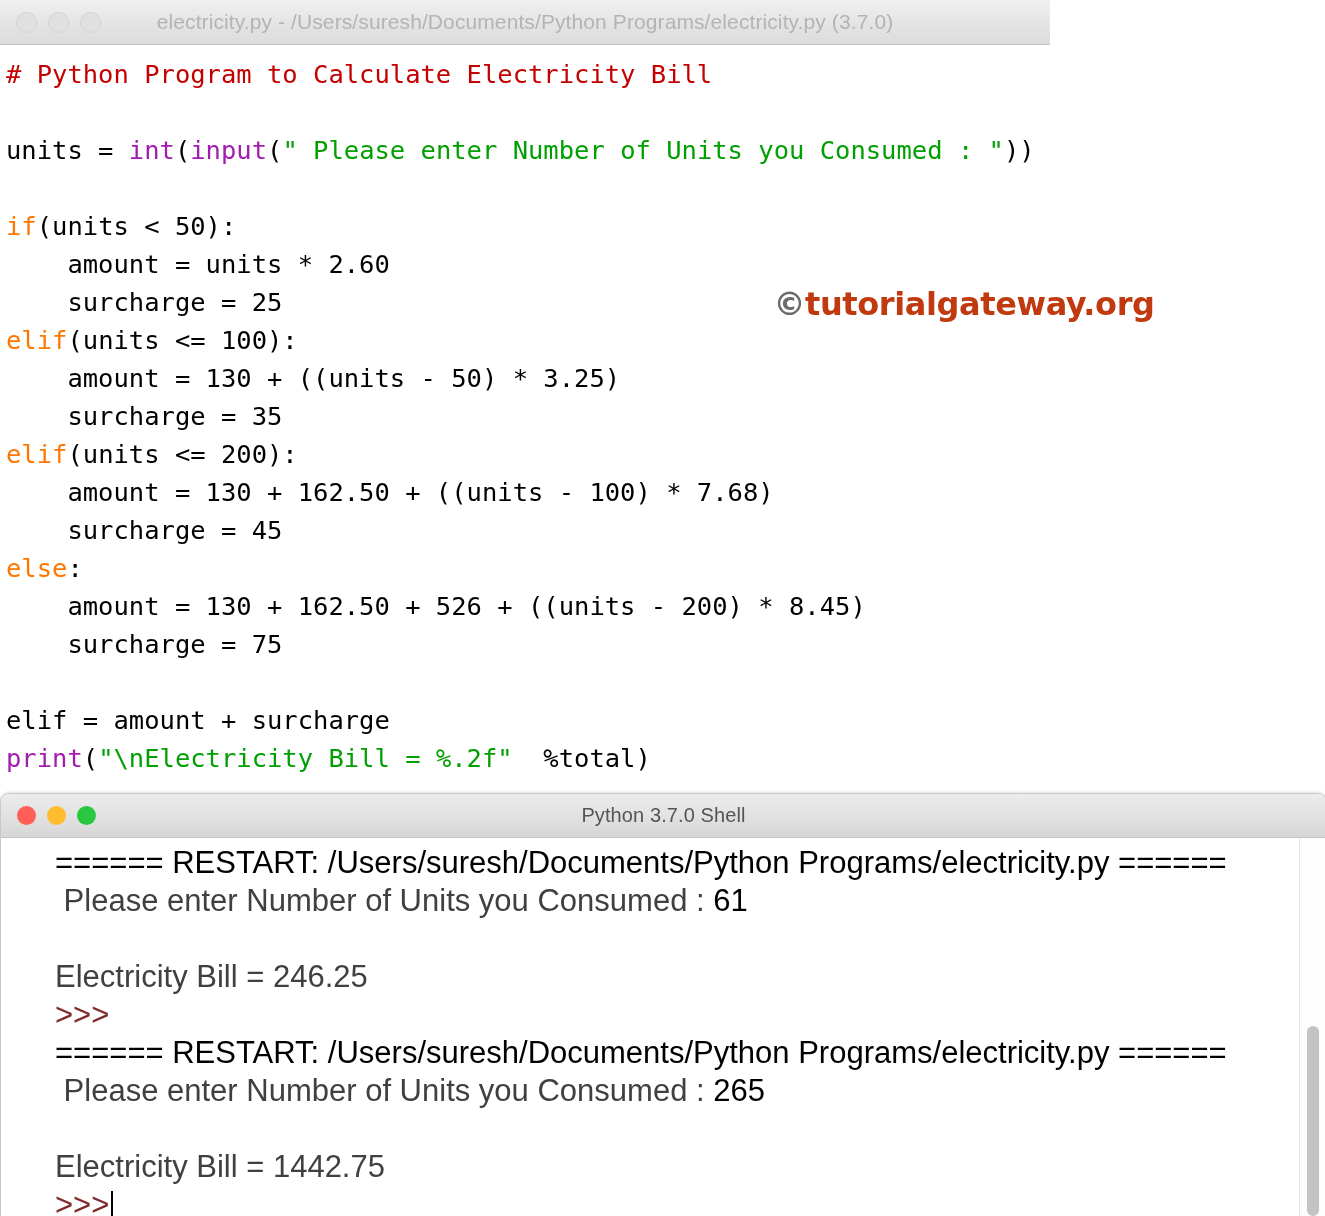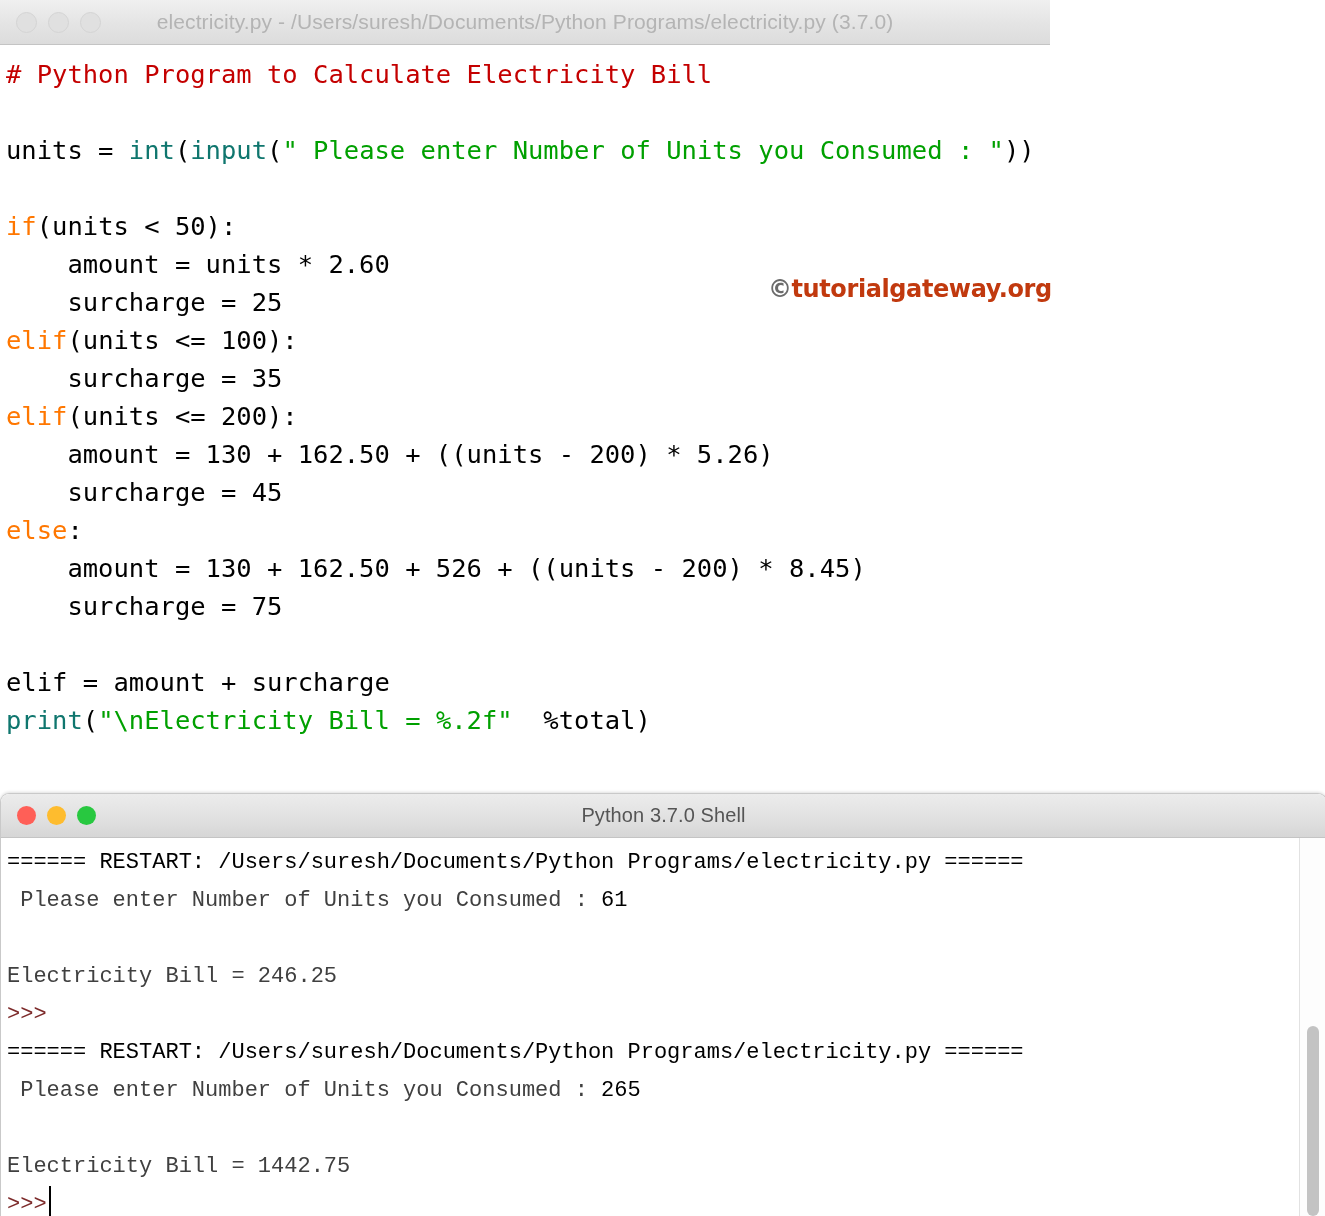"int" .builtin { color: #0f766e -> #a21caf }
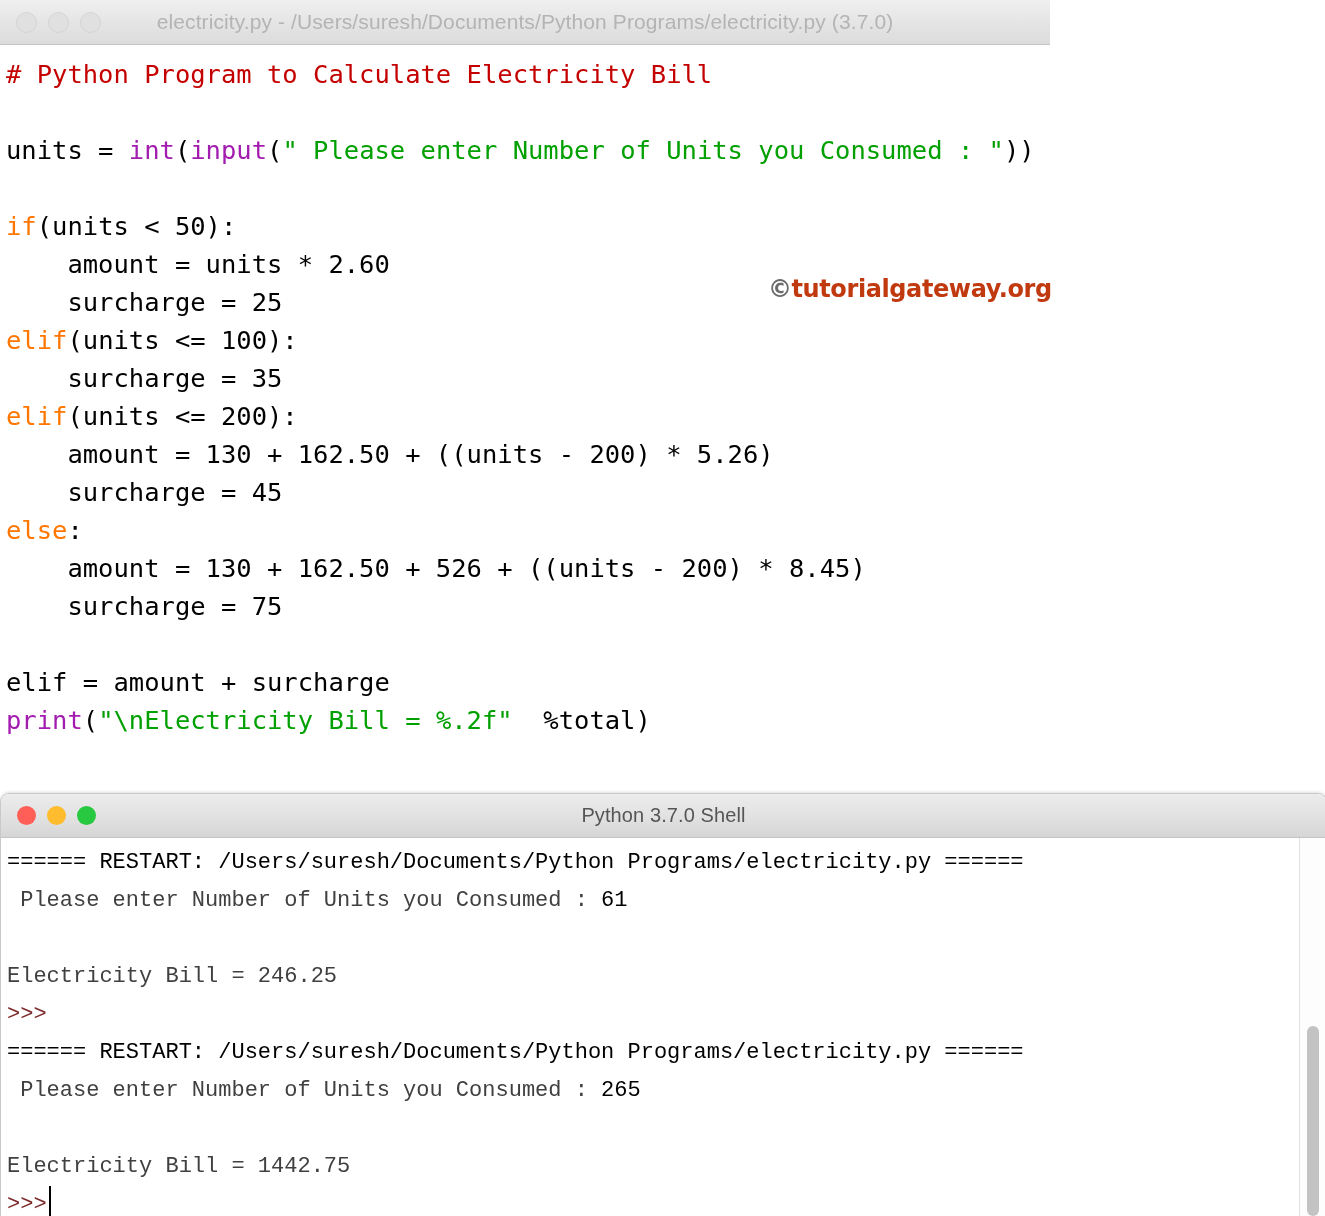"©tutorialgateway.org" #watermark { font-size: 24px -> 32px }
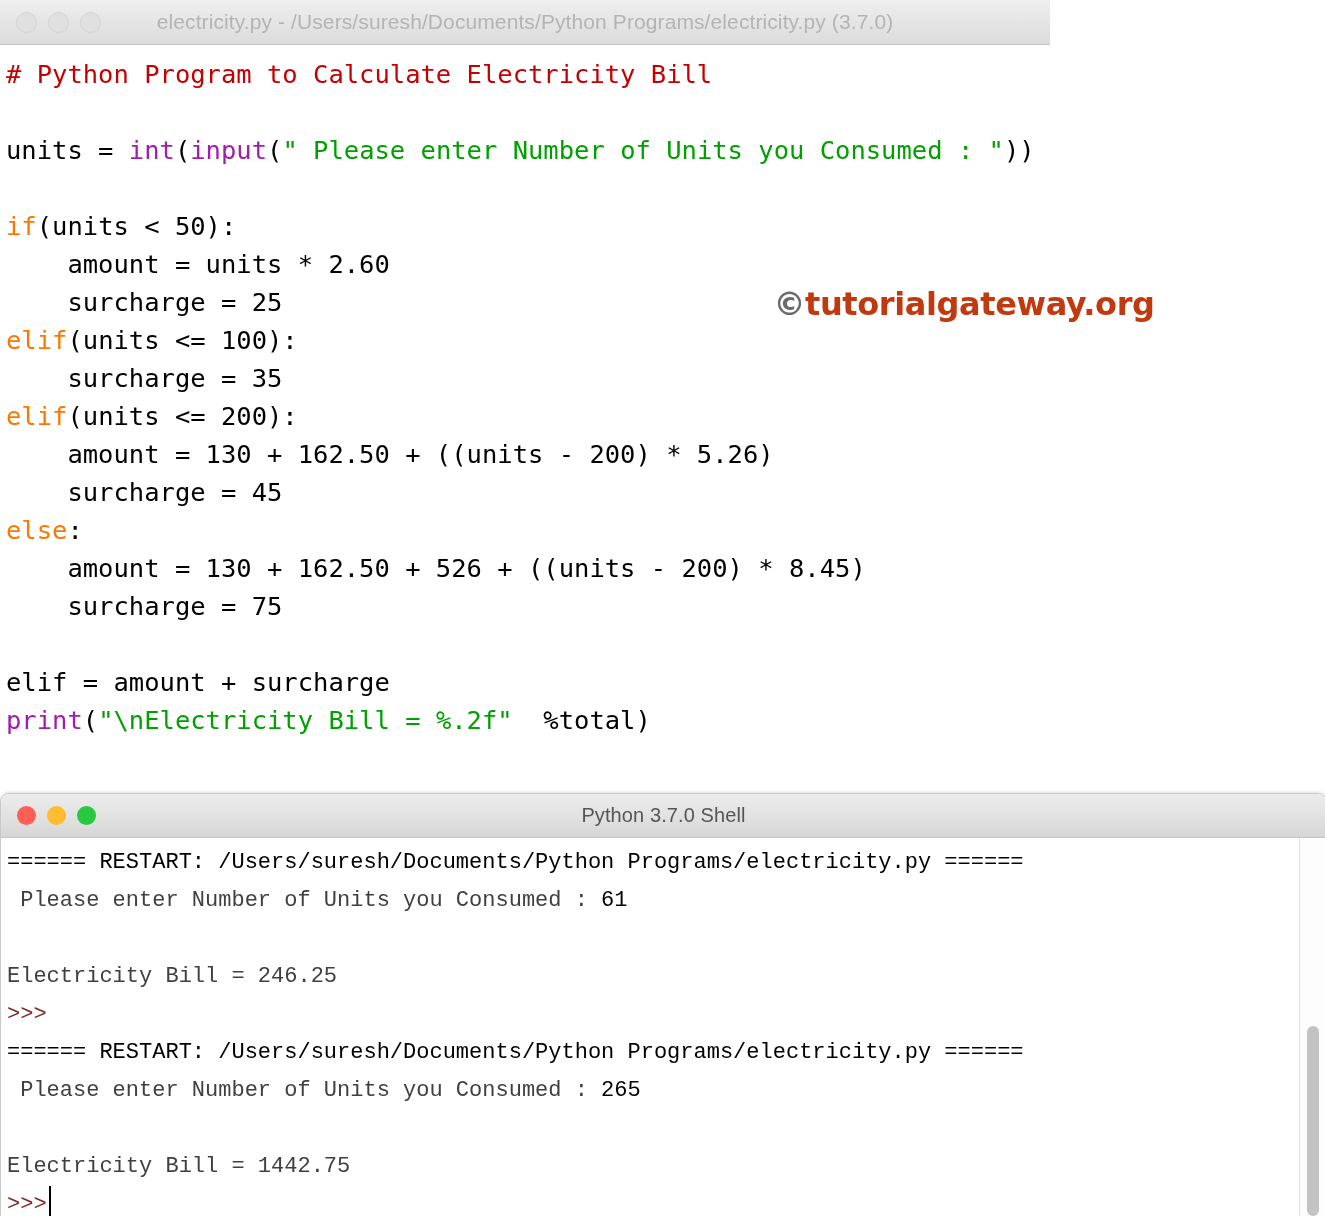"amount = 130 + ((units" div.line { html: none -> <div><span> amount = 130 + ((units - 50) * 3.25)</span></div> }
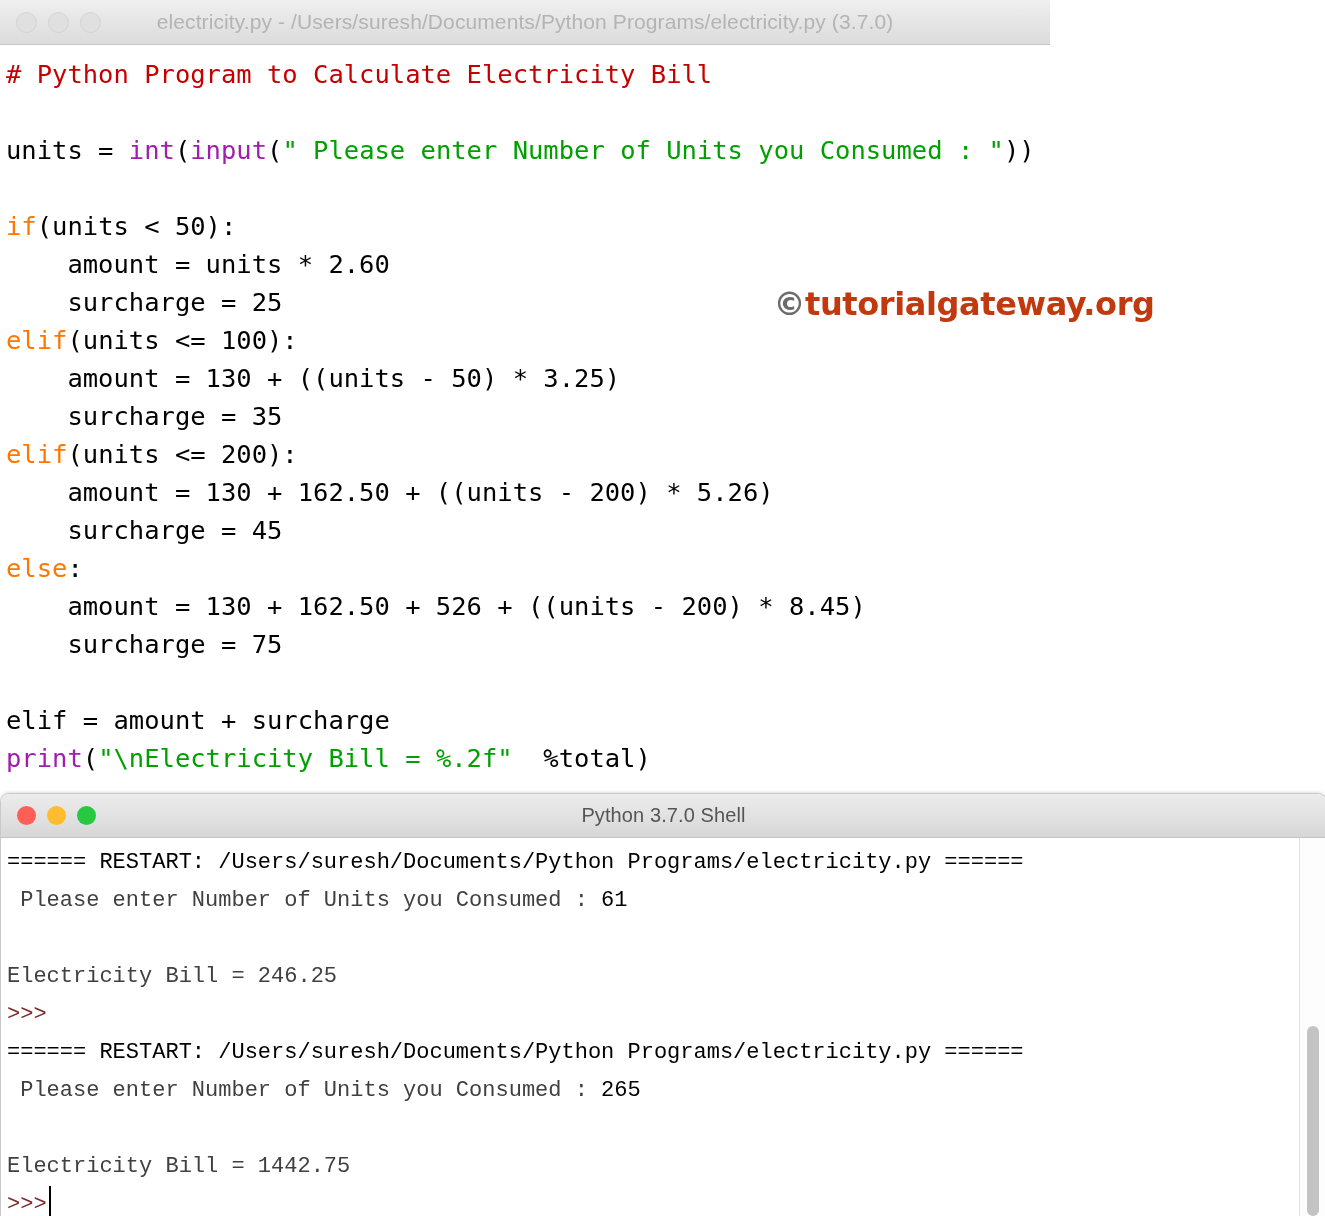"amount = 130 + 162.50 + ((units" span { text: 200) * 5.26 -> 100) * 7.68 }
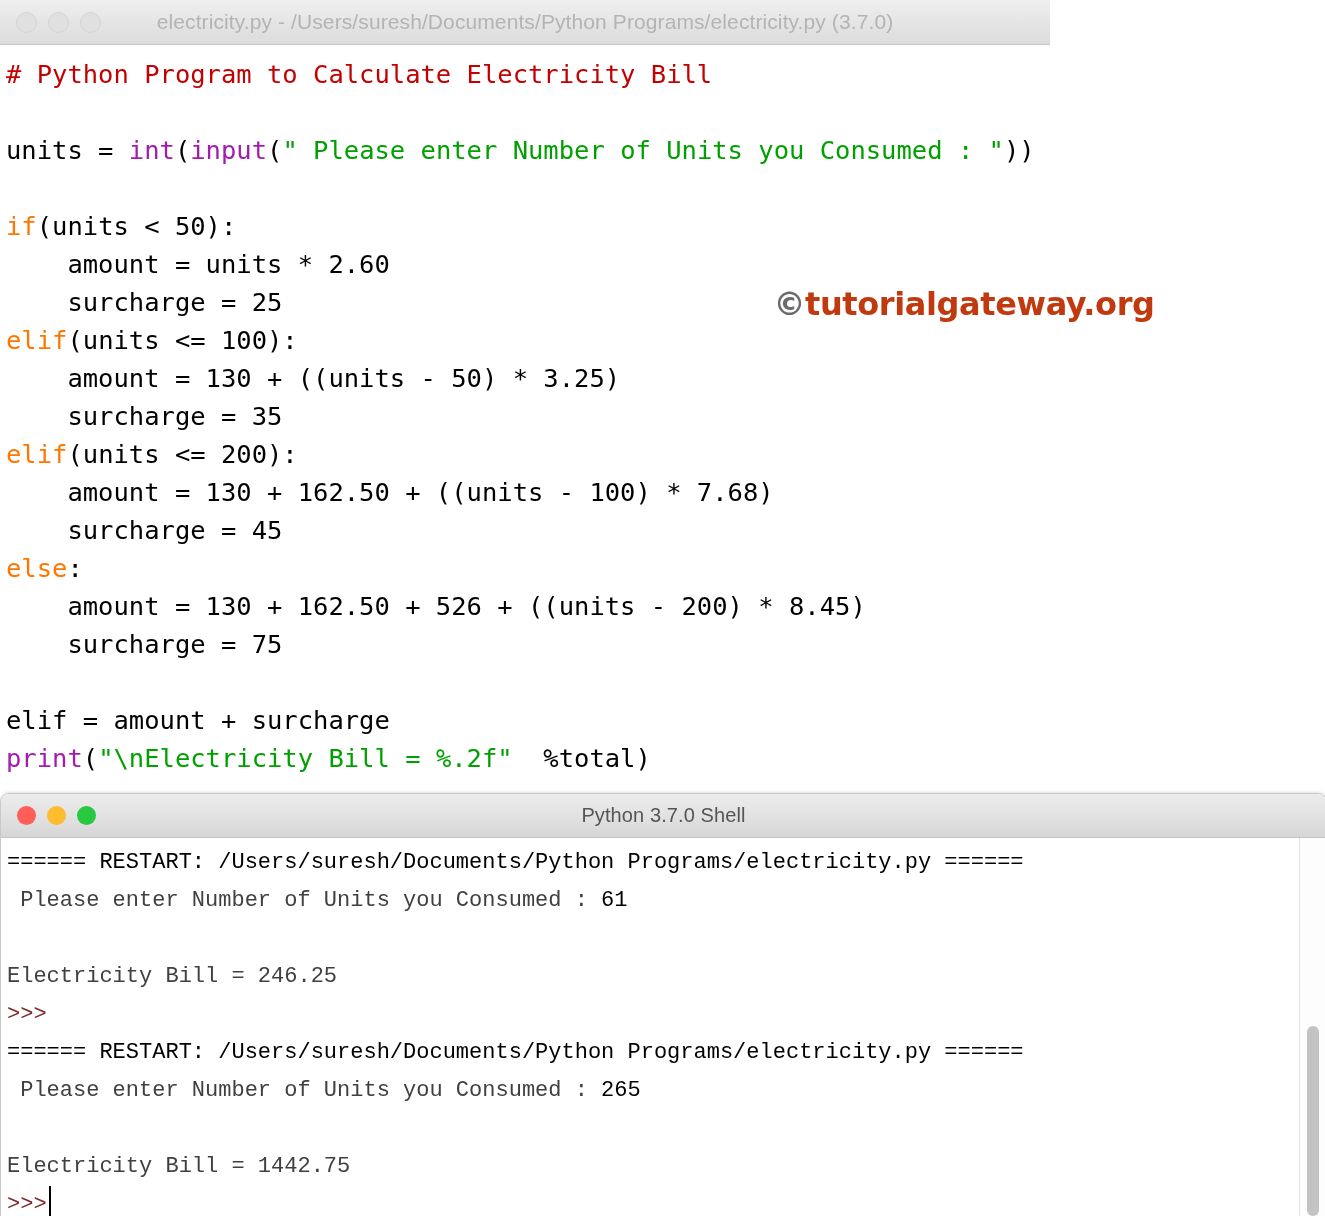"====== RESTART:" .sline { font-family: Liberation Mono, monospace -> Liberation Sans, sans-serif; font-size: 22px -> 31px; margin-left: none -> 48px }
